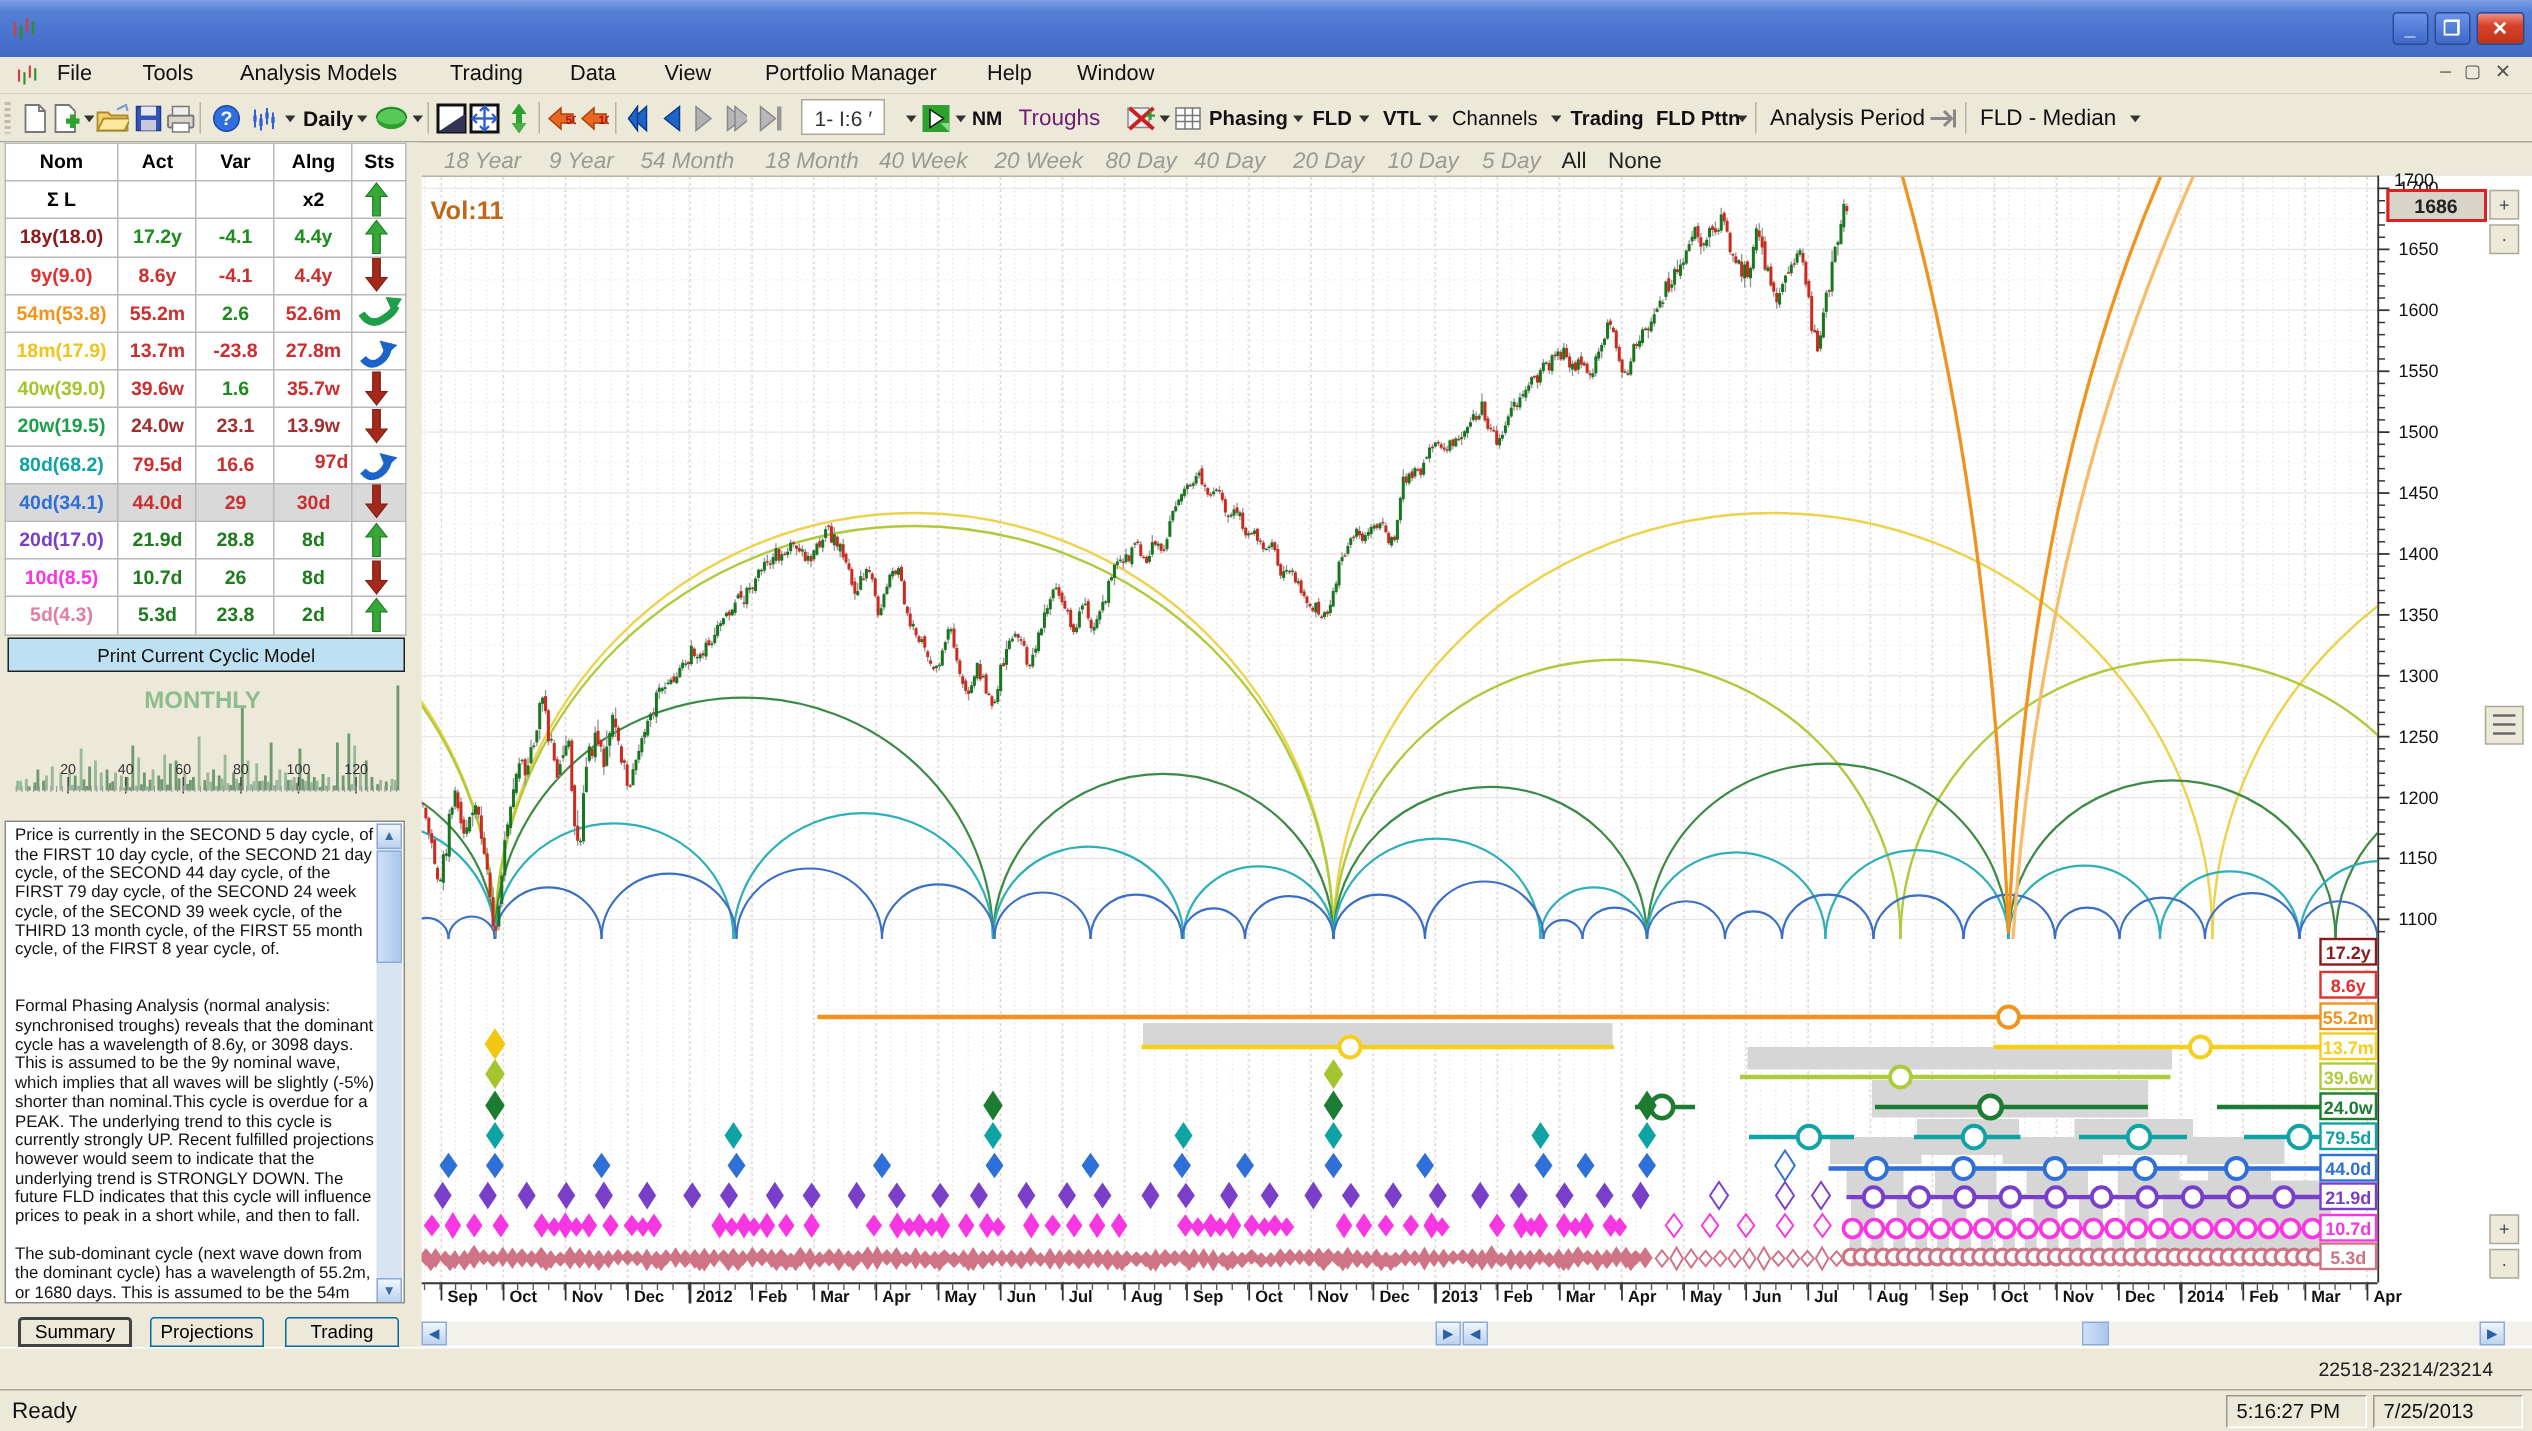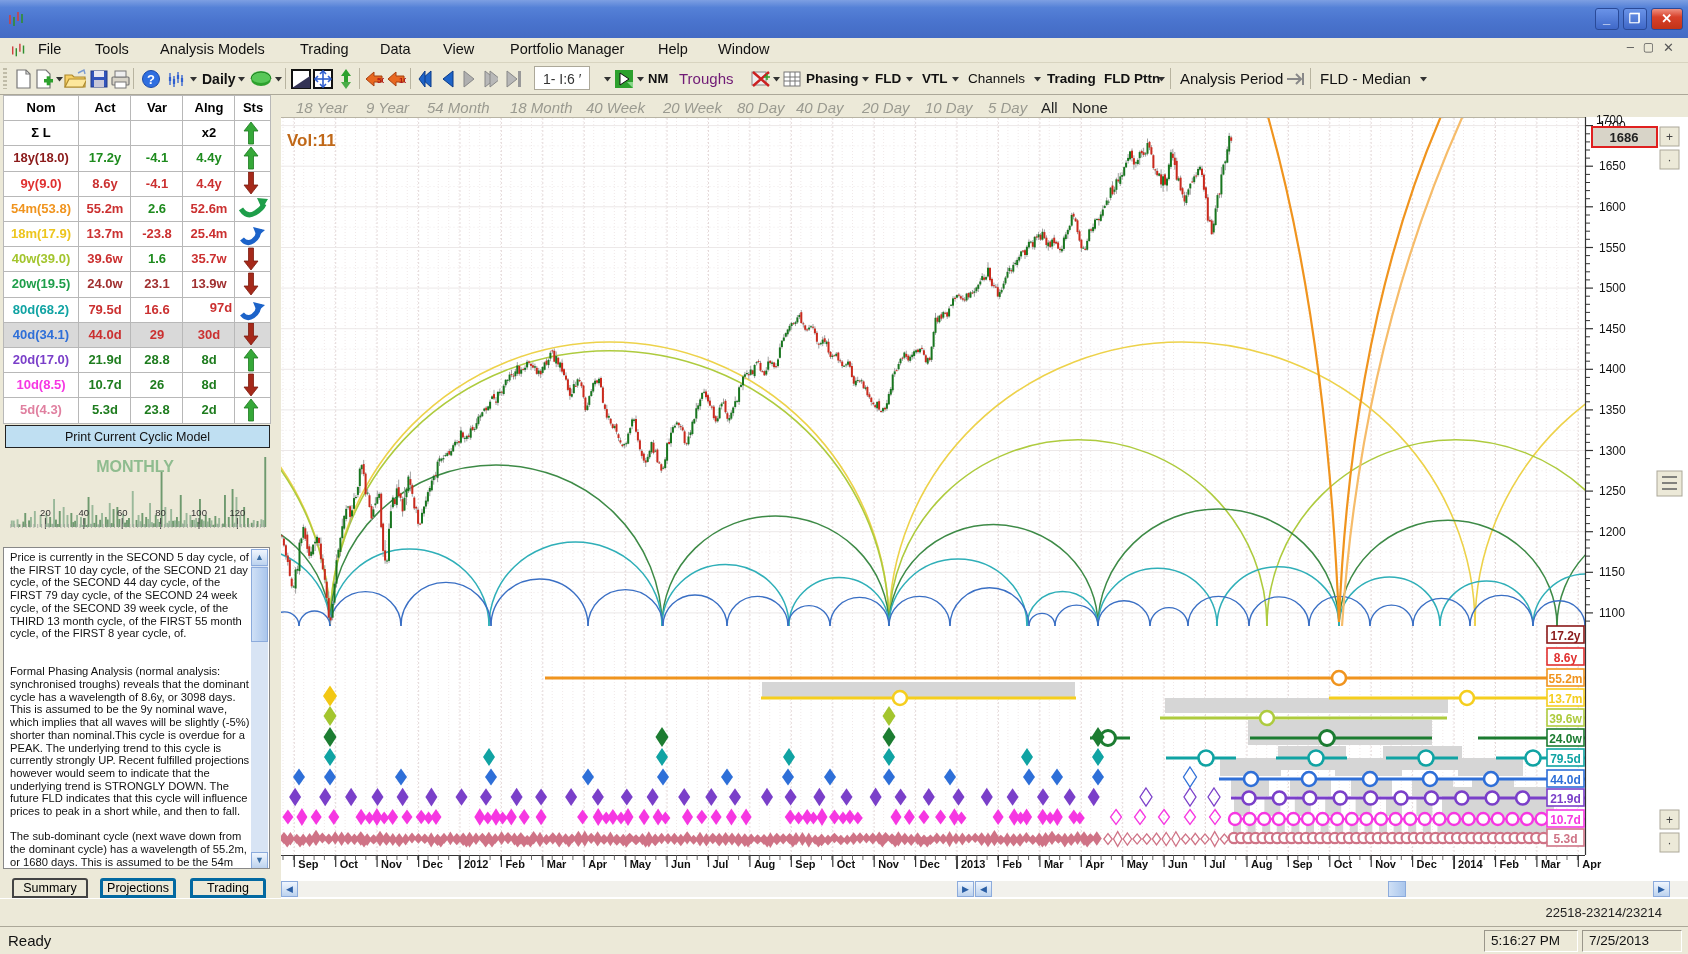"25.4m" div.tc { text: 25.4m -> 27.8m }
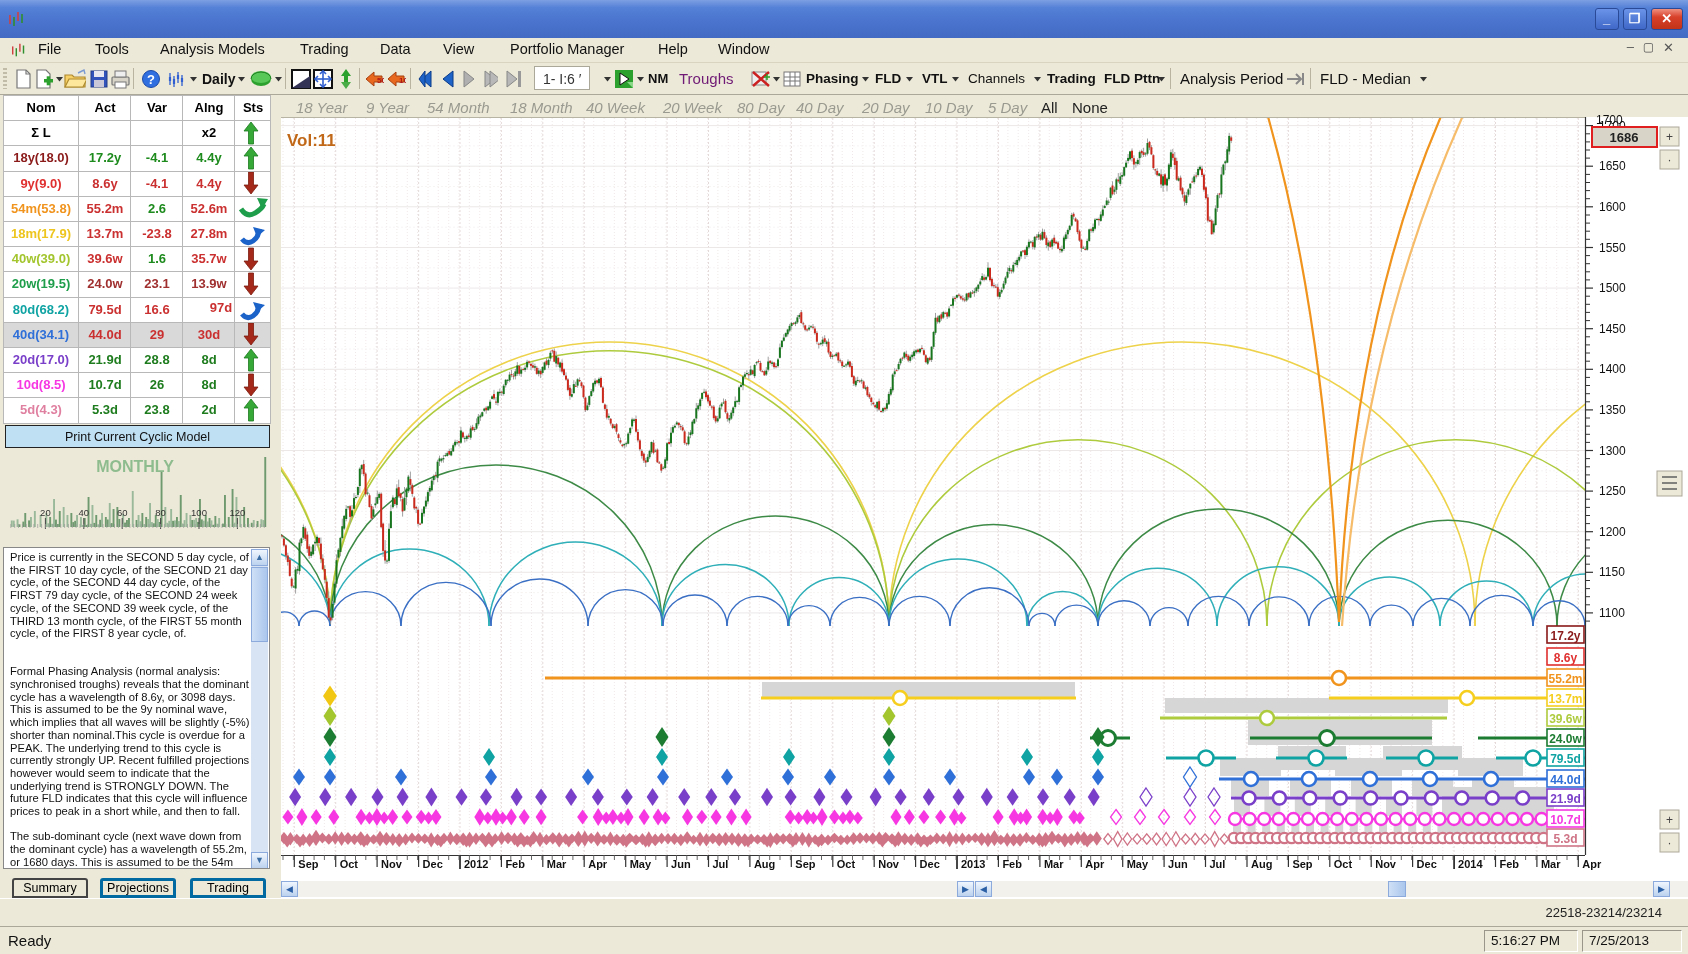"Projections" .tab { border: 3px solid #0369a1 -> 1px solid #0369a1 }
